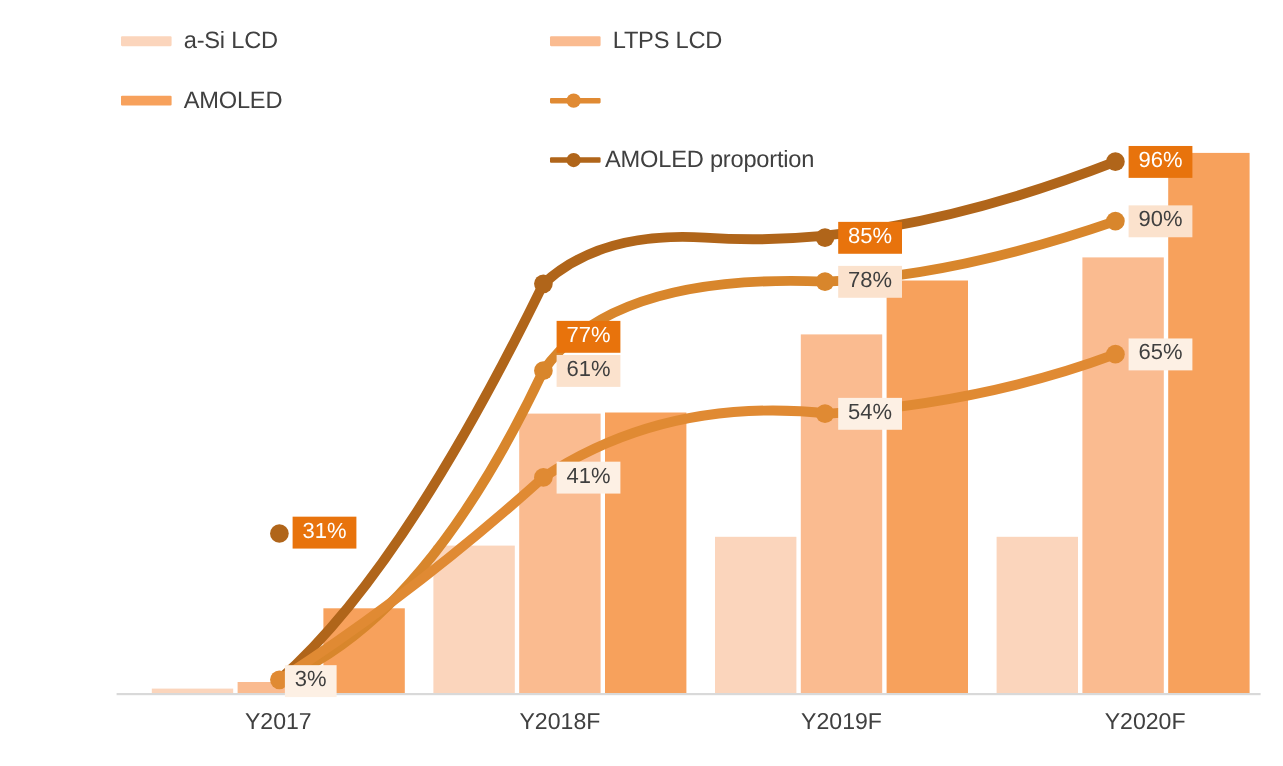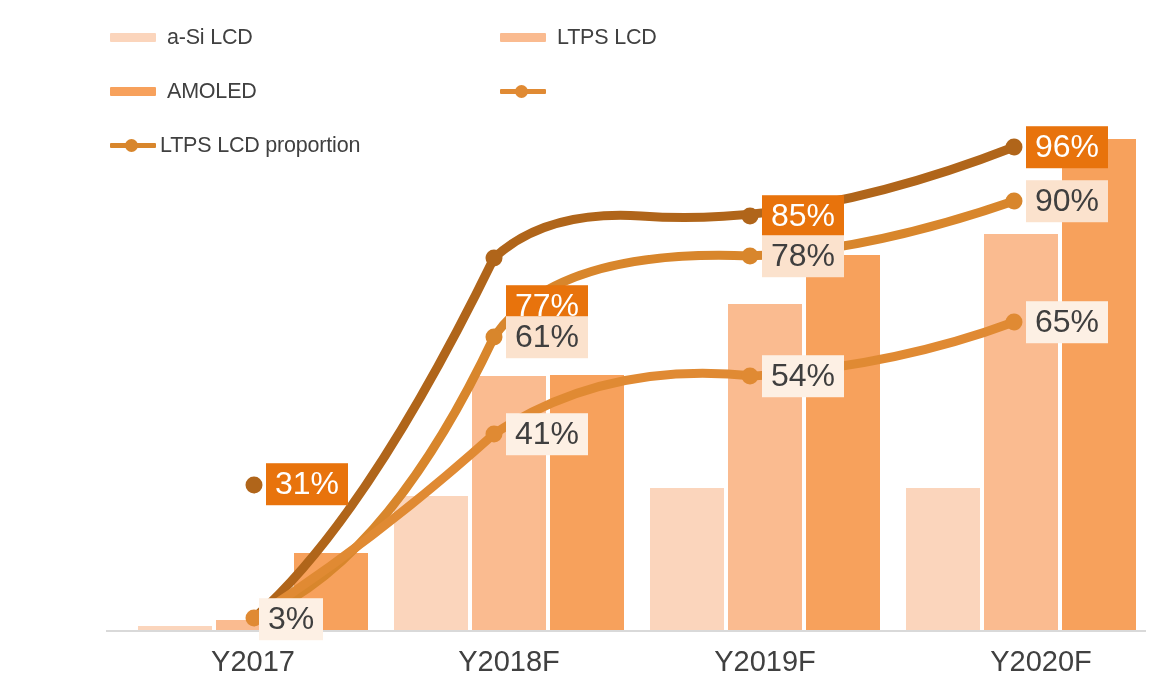"LTPS LCD proportion" div.legend-item { html: <div> <span> <span></span> <span></span> </span> <span>LTPS LCD proportion</span> </div> -> none }
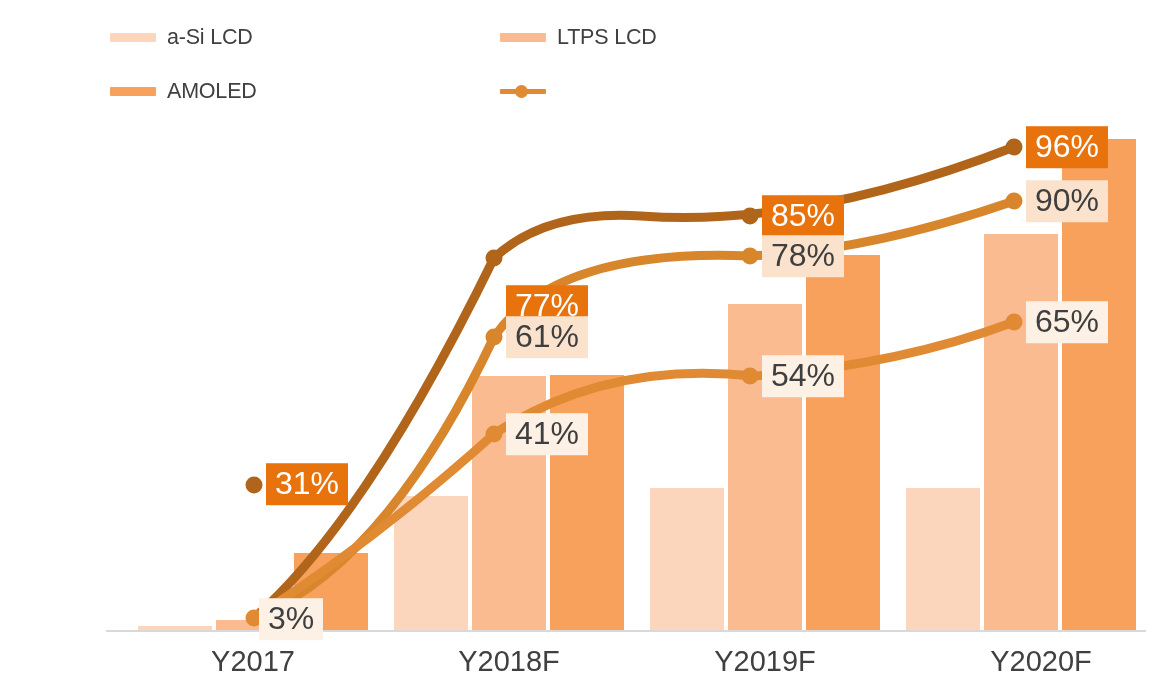"AMOLED proportion" div.legend-item { html: none -> <div> <span> <span></span> <span></span> </span> <span>AMOLED proportion</span> </div> }
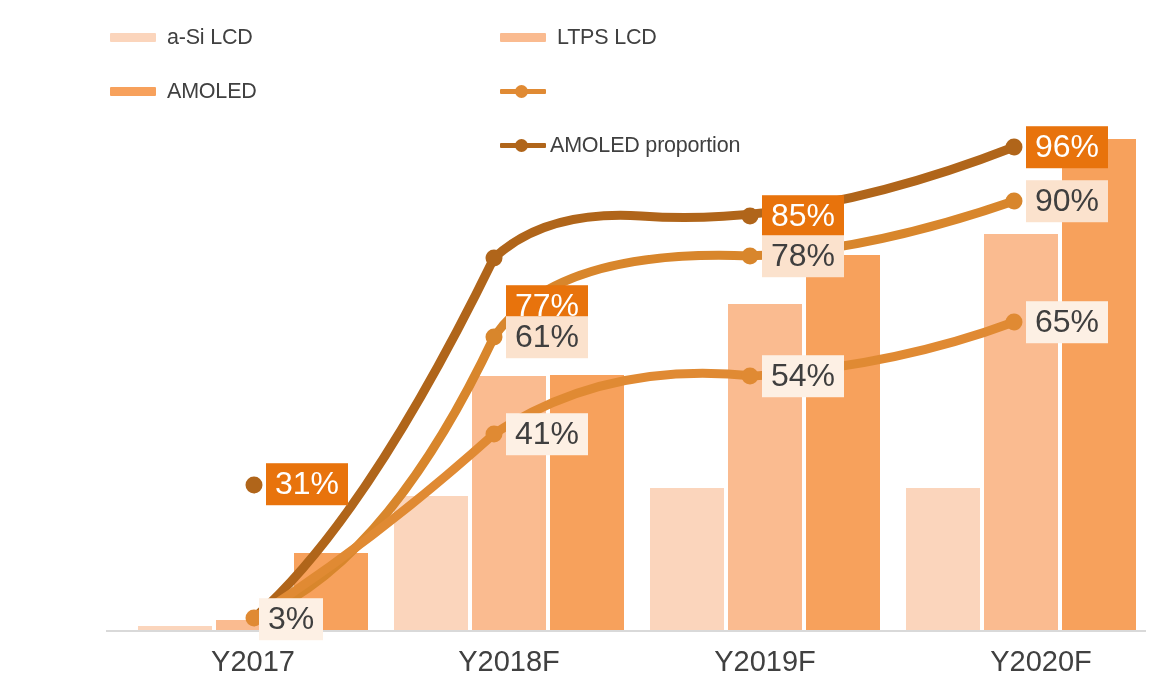"96%" .dlabel { font-size: 32px -> 20px }
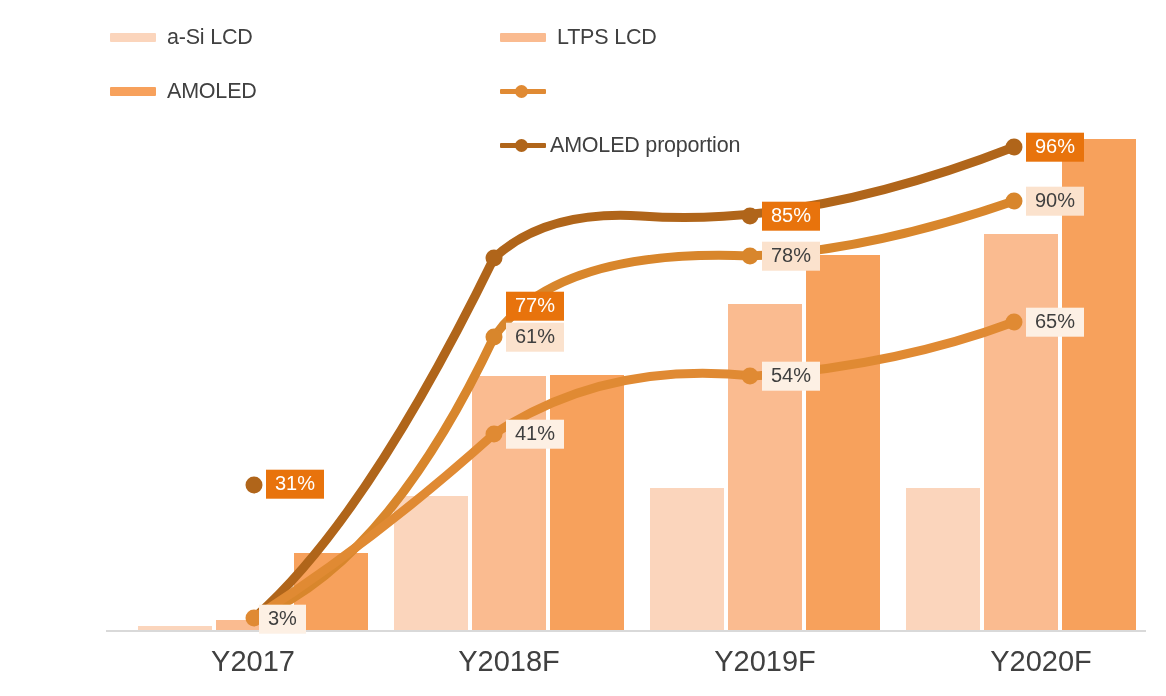"Y2017" .xlabel { font-size: 29px -> 21px }
